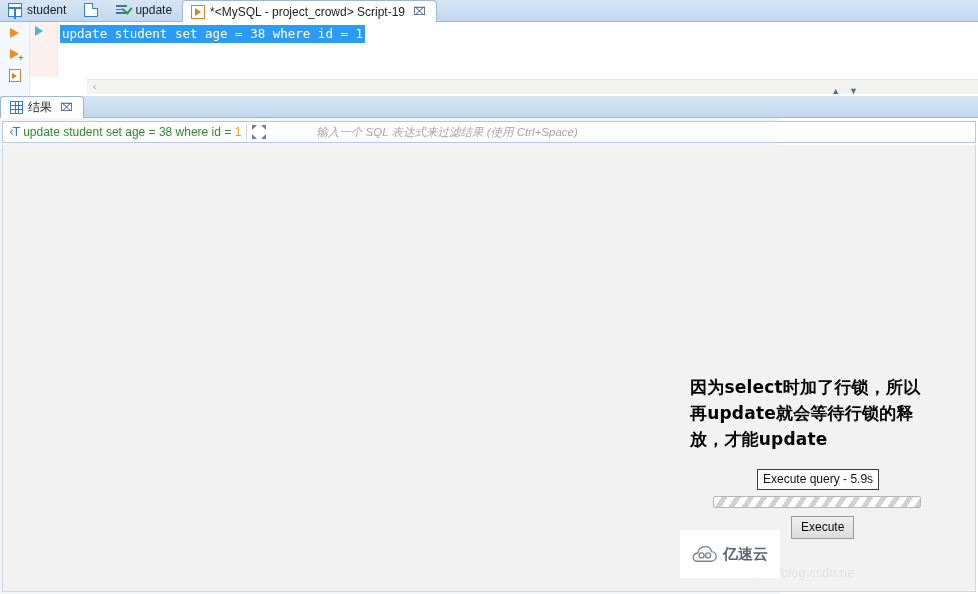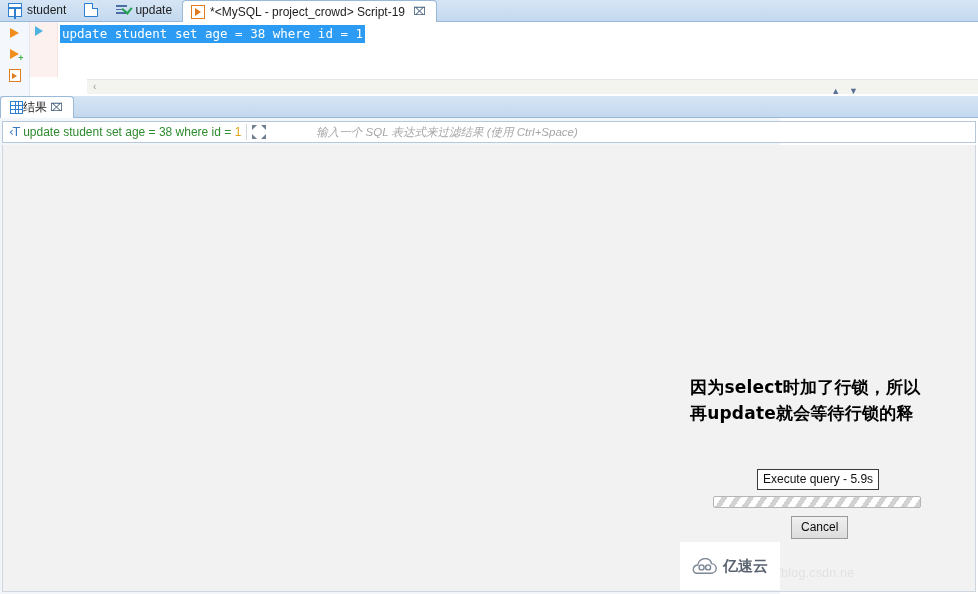"结果" .rtab { gap: none -> 5px }
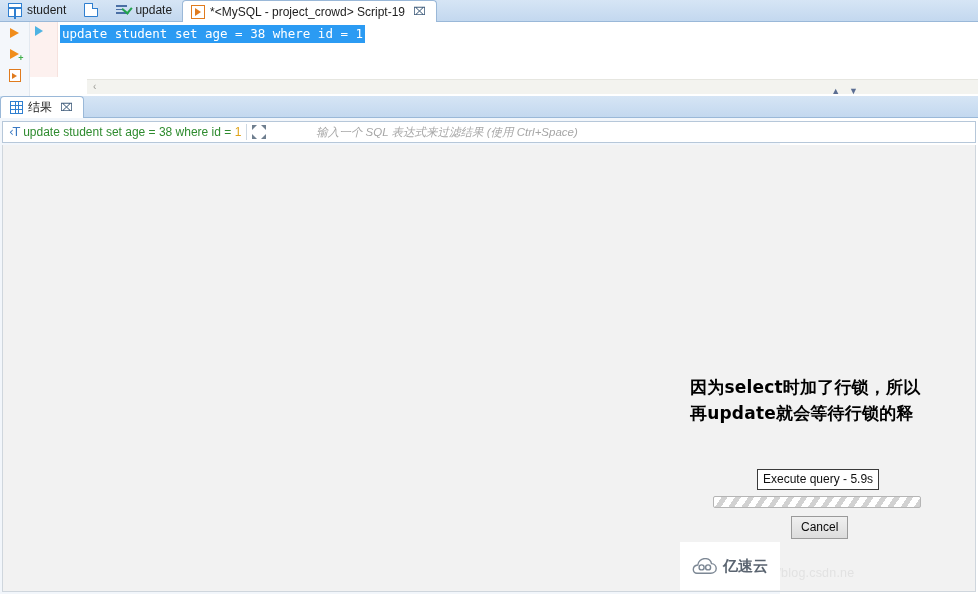"放，才能update" div { html: none -> <div>放，才能update</div> }
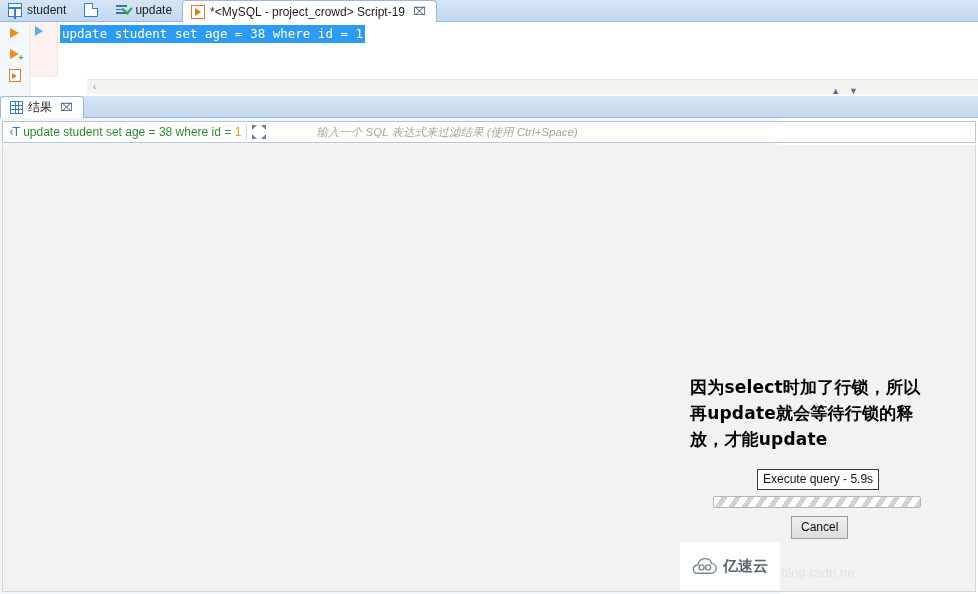"Cancel" div.cancel-btn { text: Cancel -> Execute }
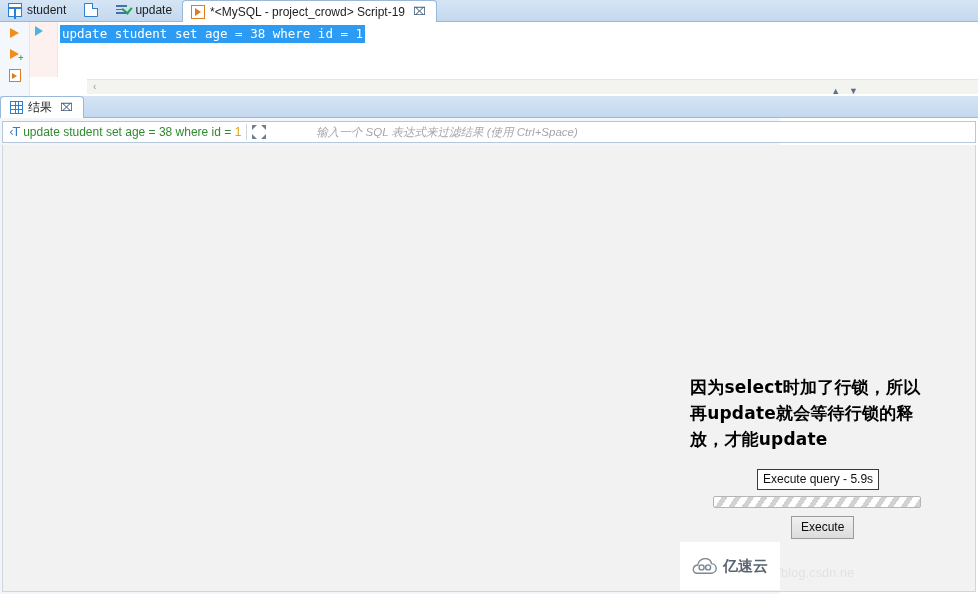"亿速云" .brand-wm { bottom: 4px -> 16px }
